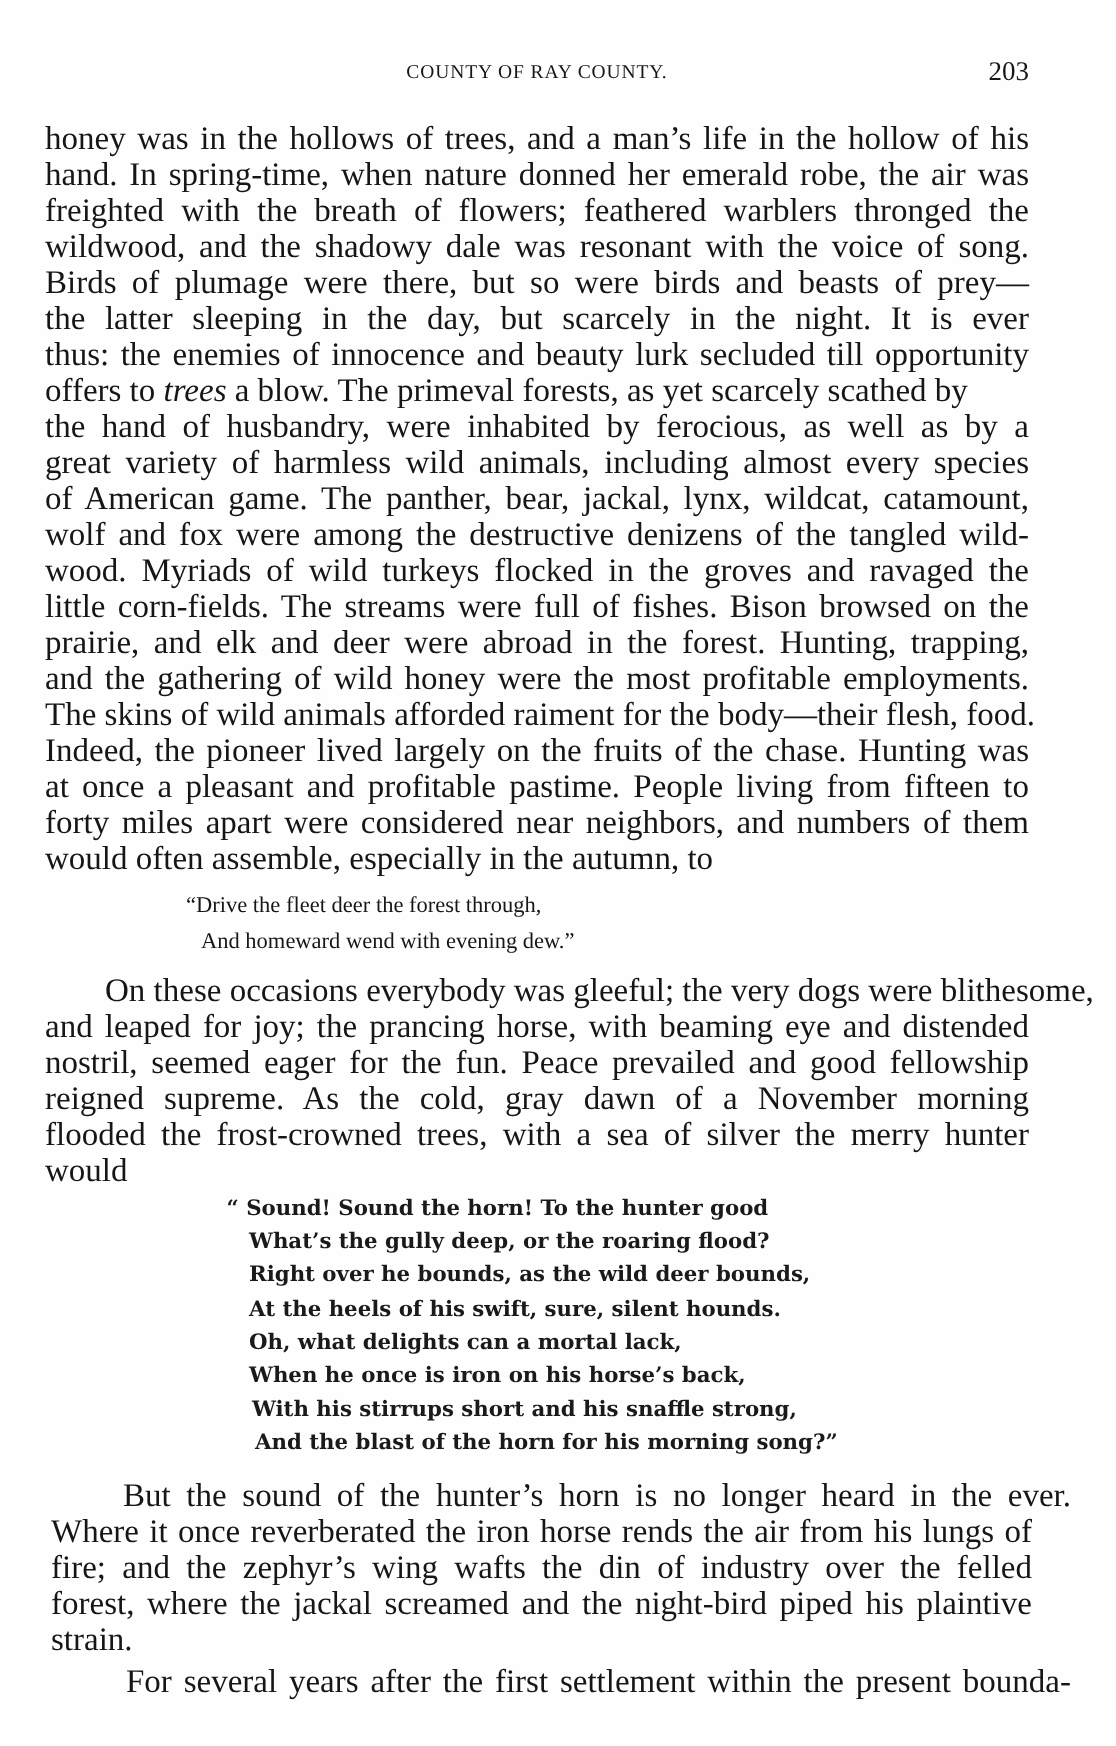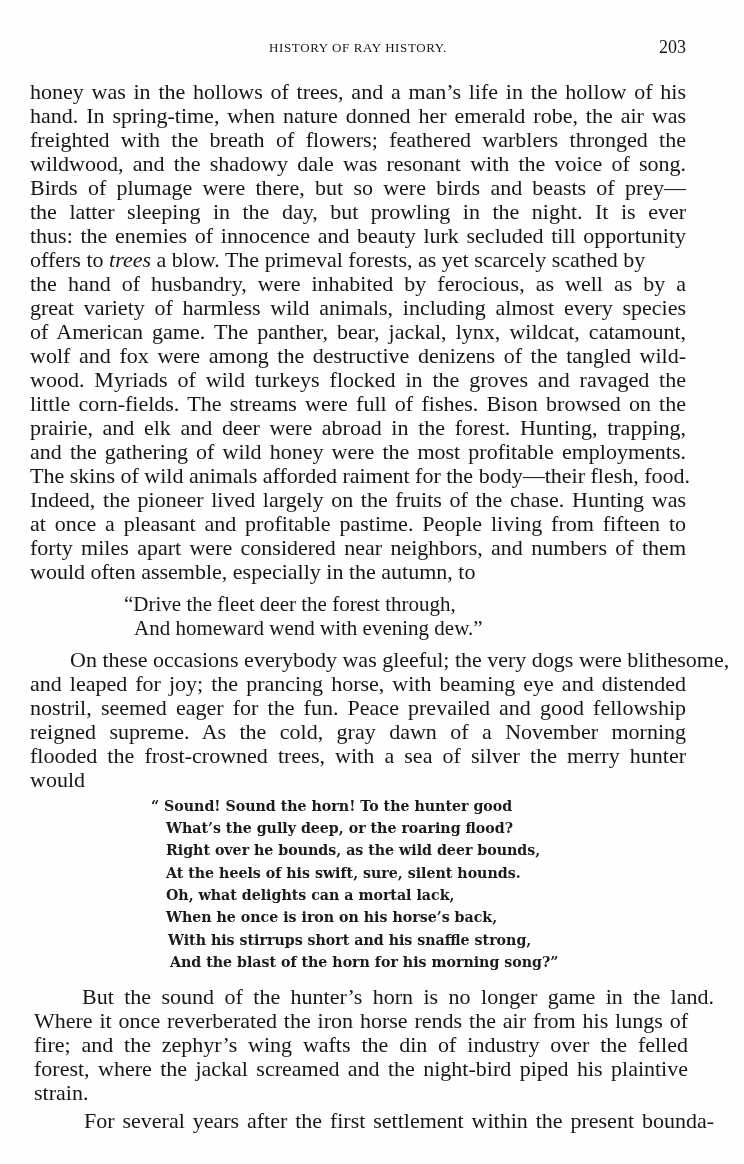"HISTORY OF RAY HISTORY." div.running-title { text: HISTORY OF RAY HISTORY -> COUNTY OF RAY COUNTY }
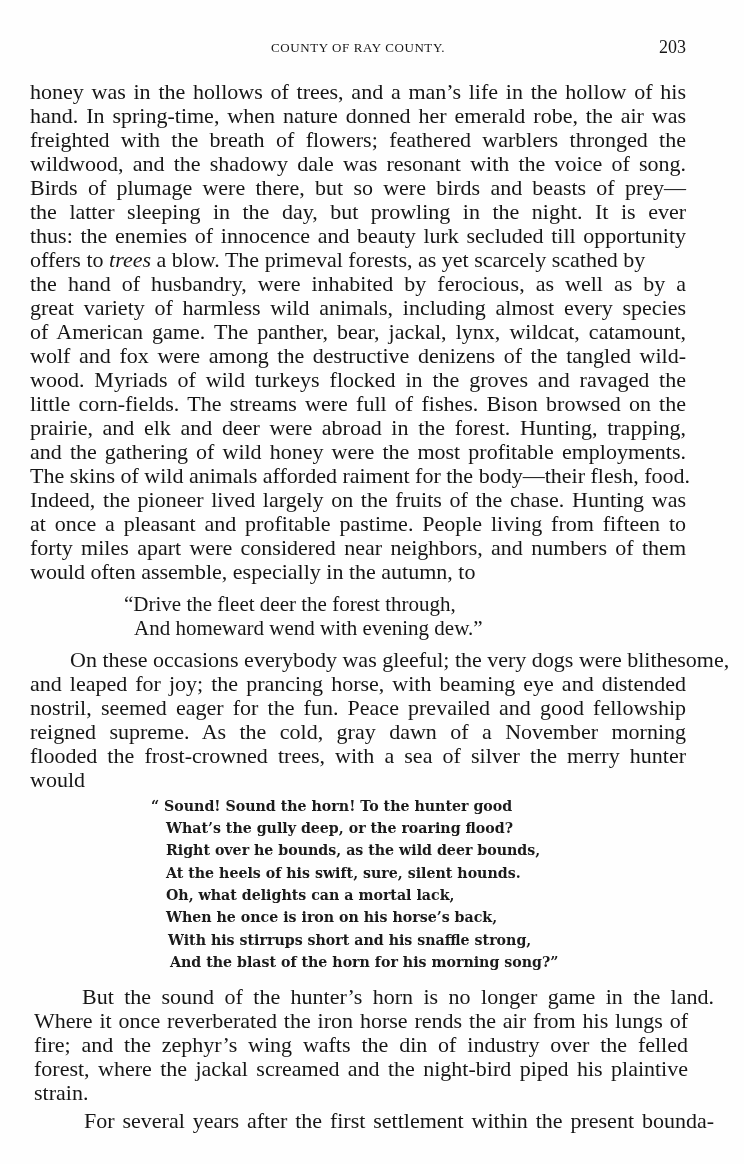"the latter sleeping in the" div.line { text: prowling -> scarcely }
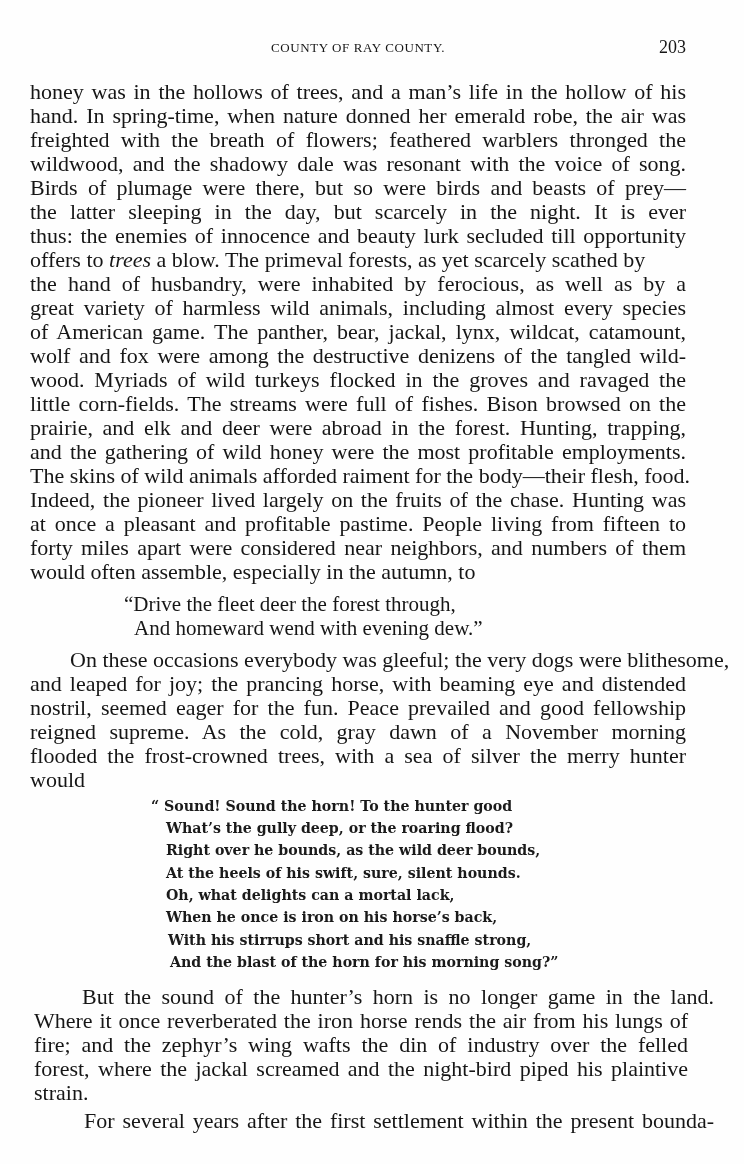"“Drive the fleet deer the" .verse1 { font-size: 21px -> 15px }
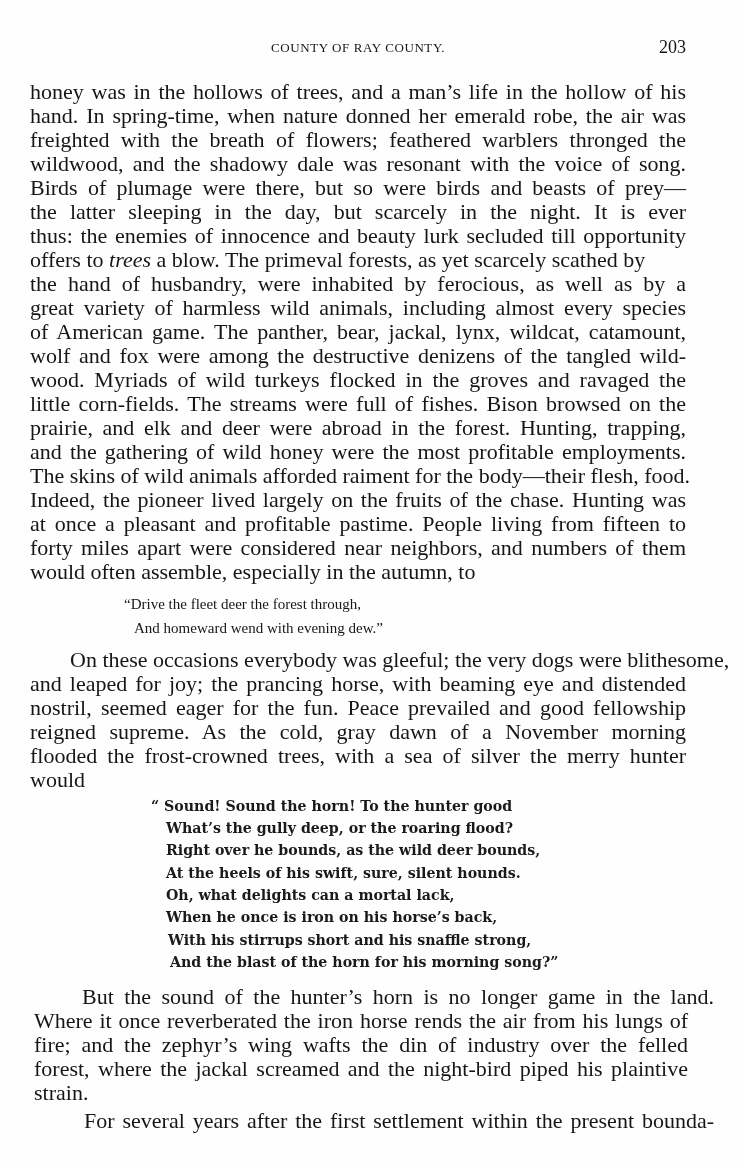"But the sound of the" div.line { text: game in the land -> heard in the ever }
